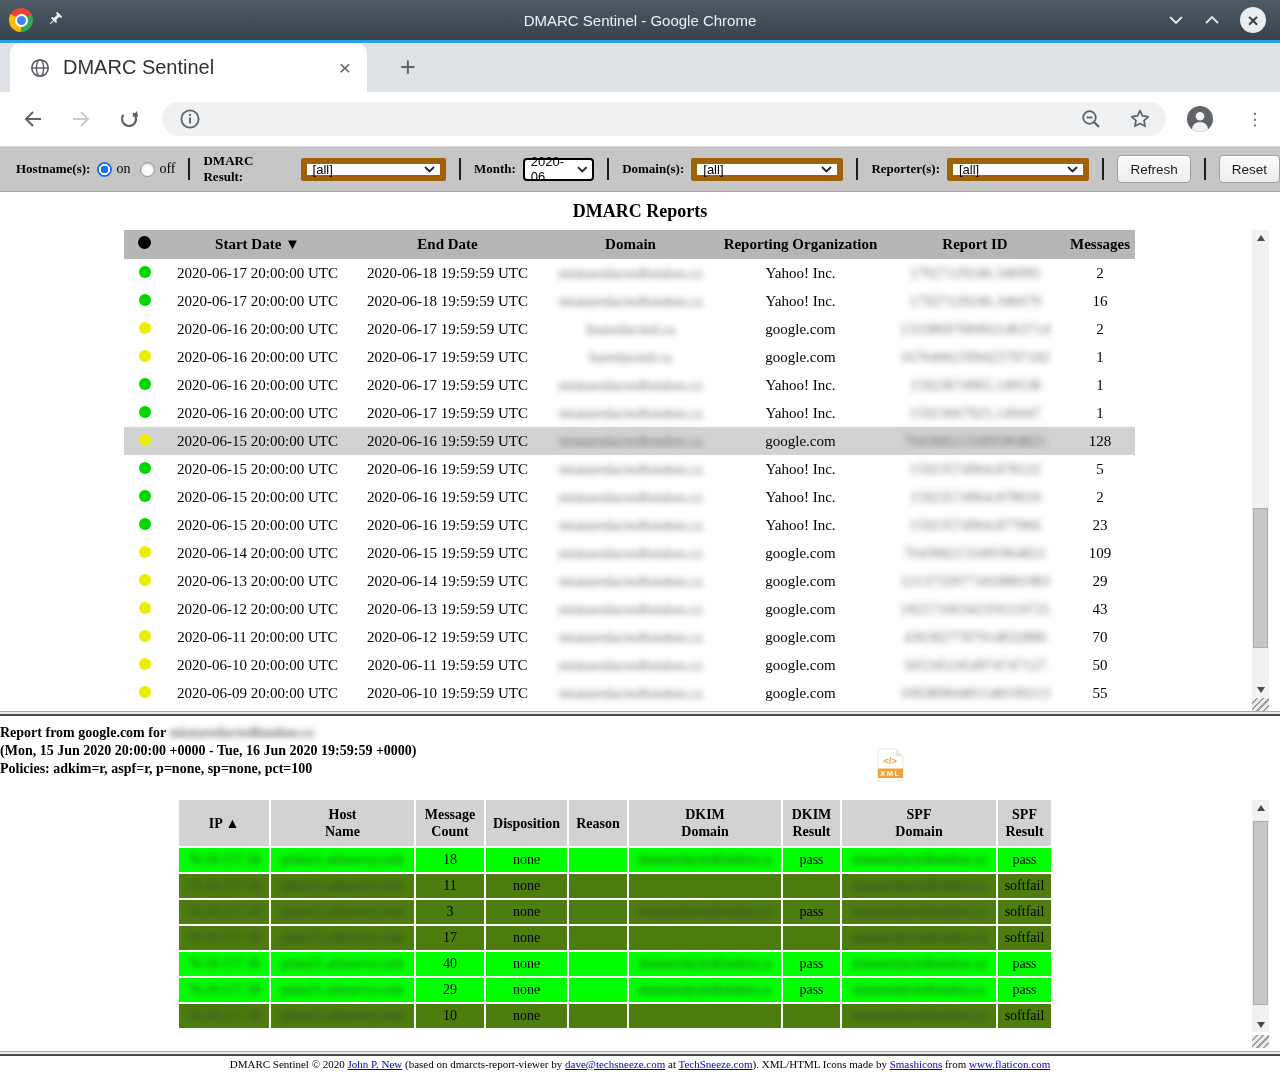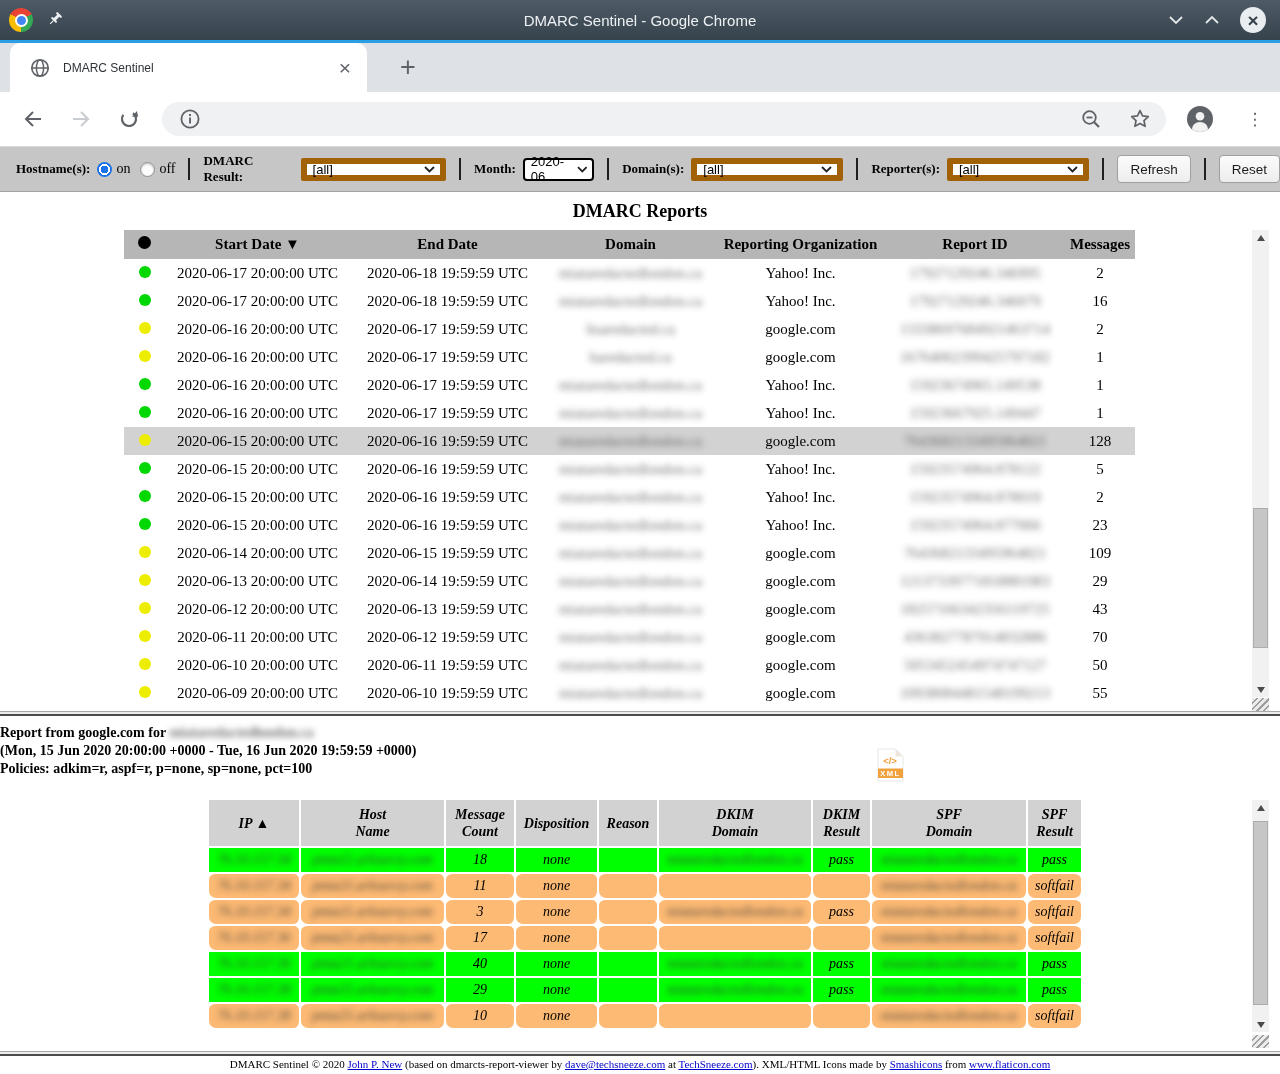"DMARC Sentinel" .tab-label { font-size: 12px -> 20px }
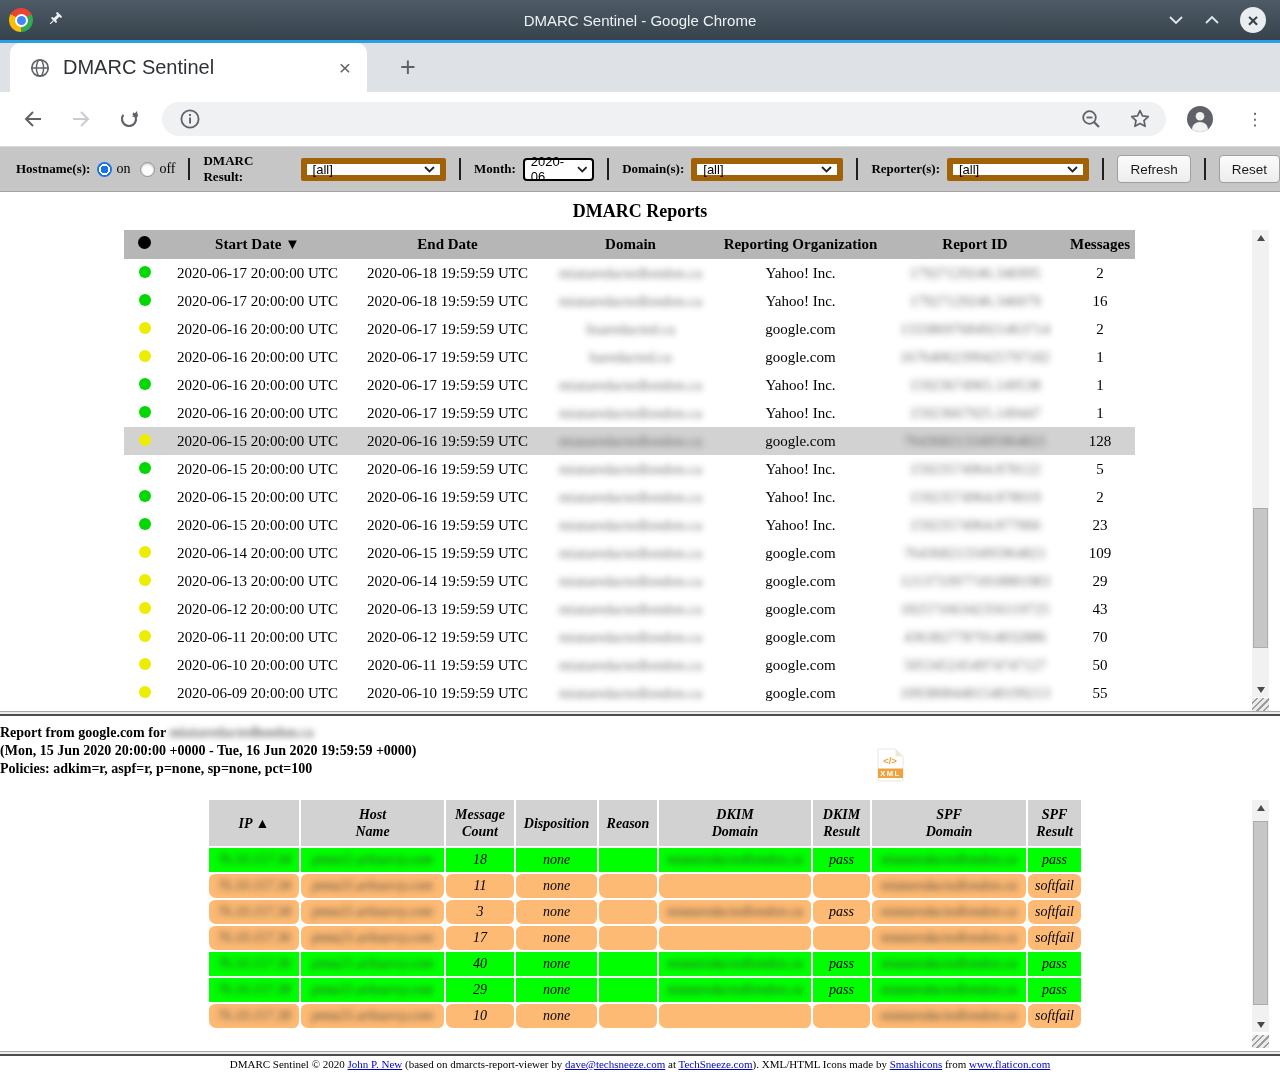"IP ▲" .detail-table { font-style: italic -> none; left: 209px -> 179px }
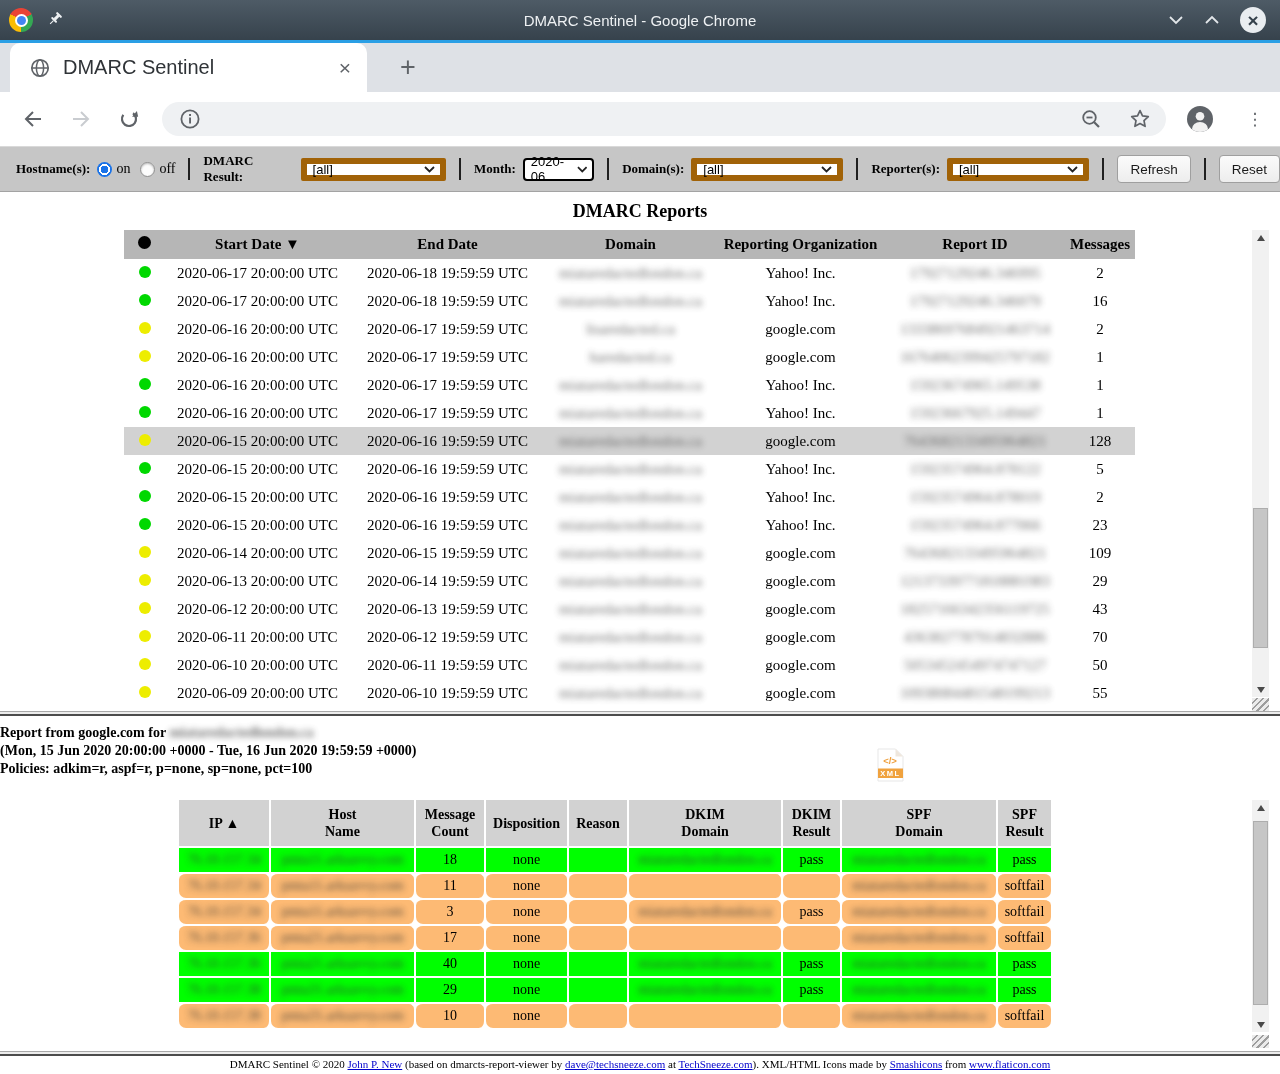"11" .d-row.y .dc { background: #fdba74 -> #4d7c0f; border-radius: 7px -> none }
